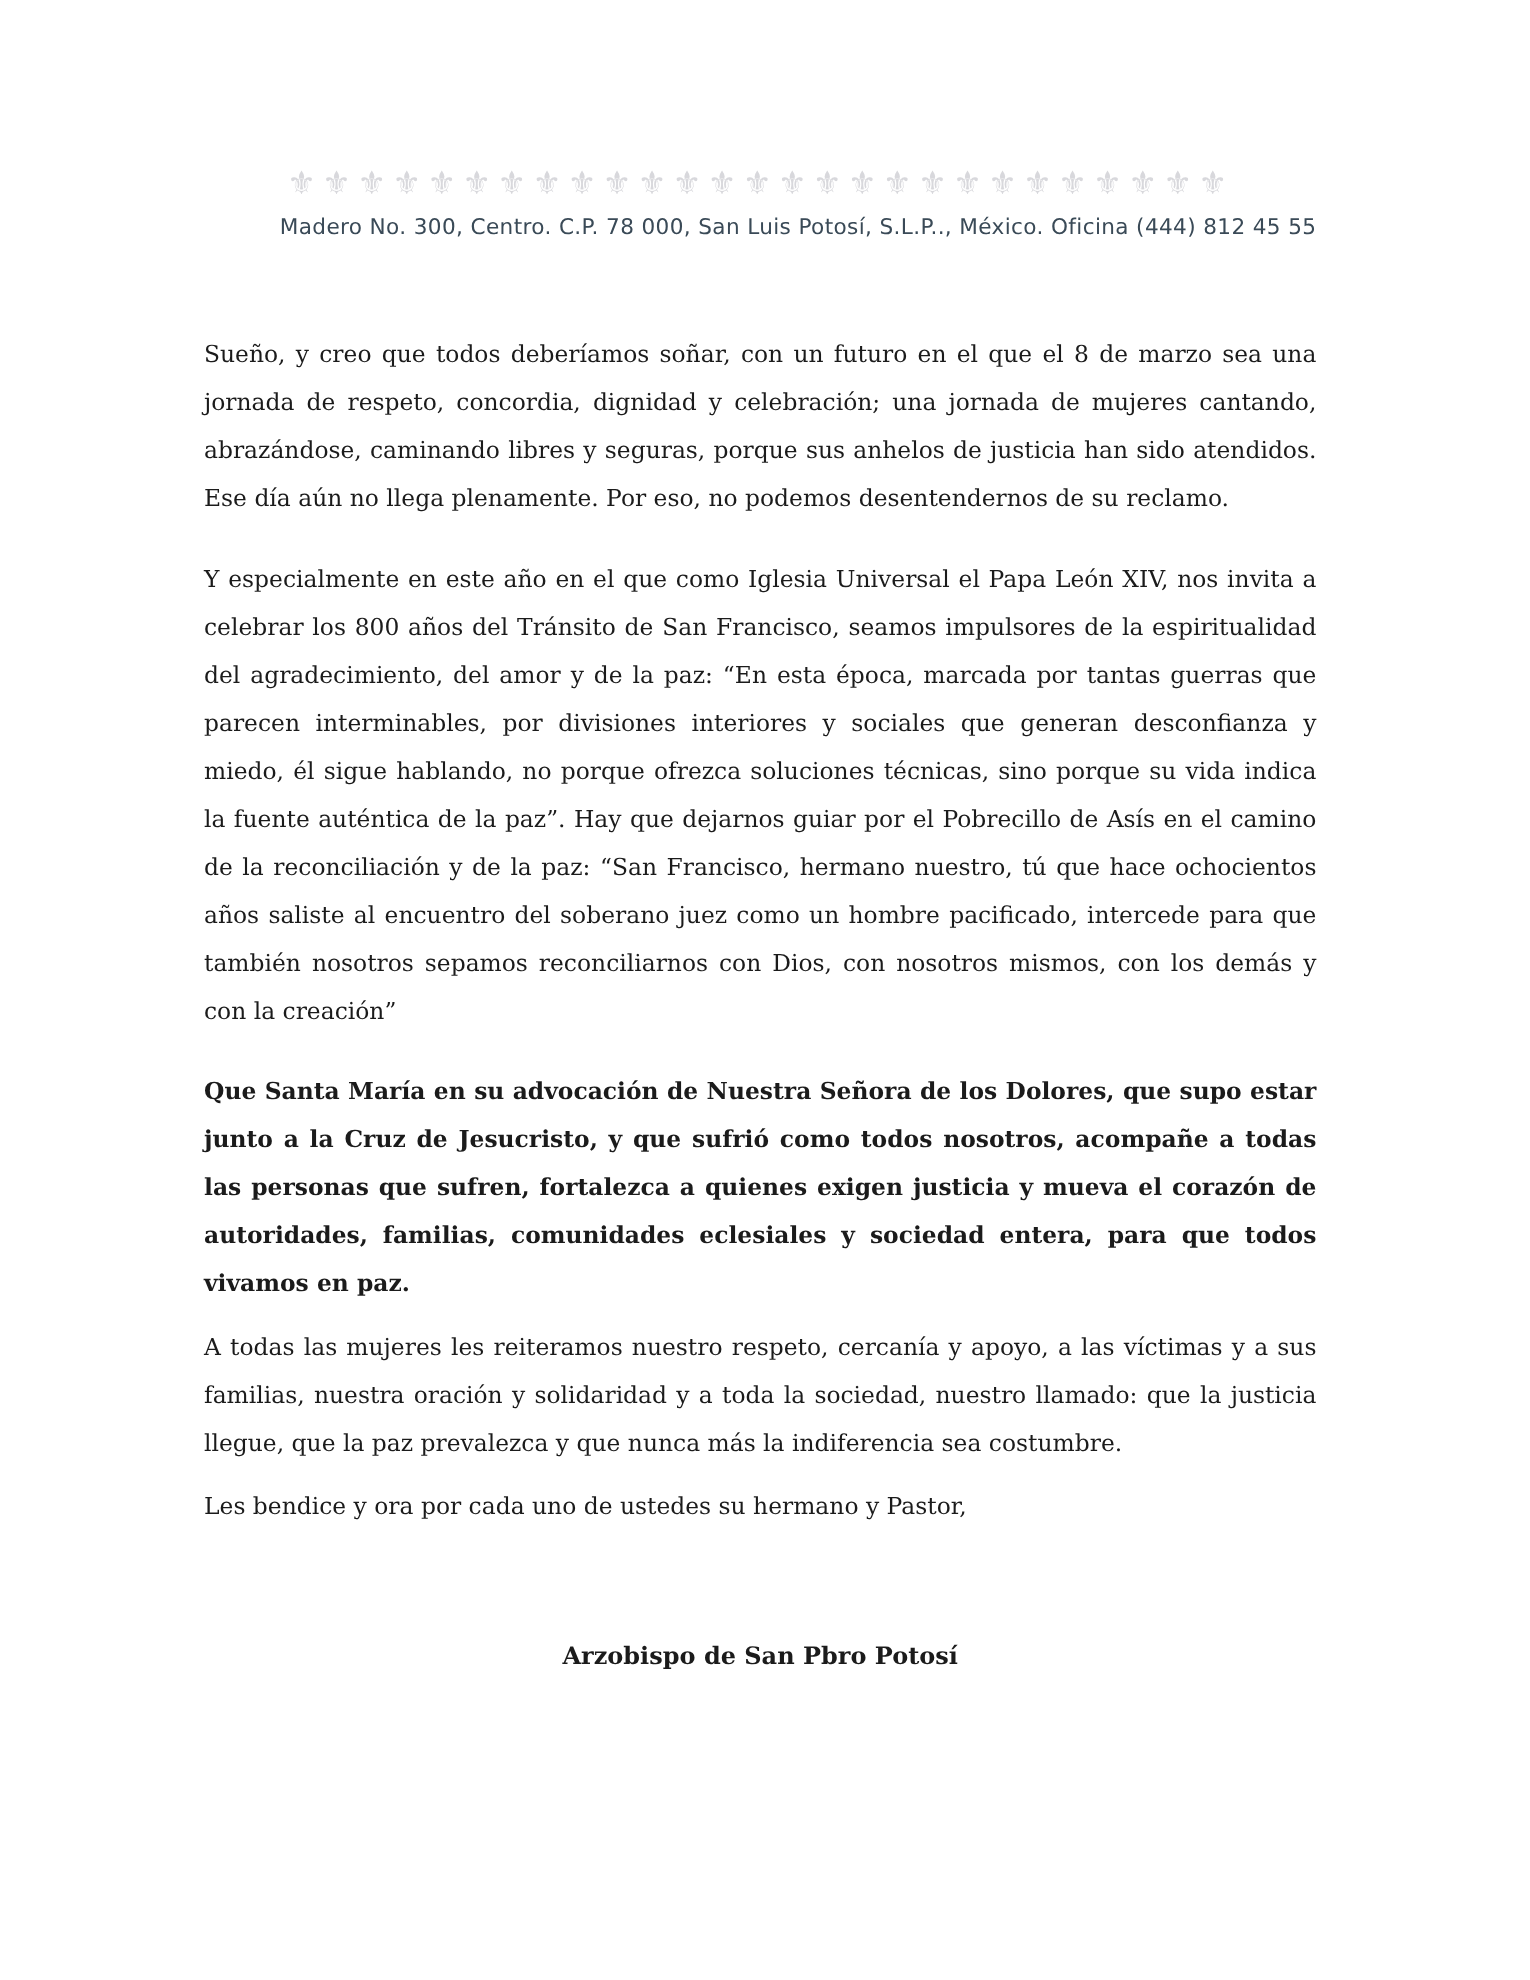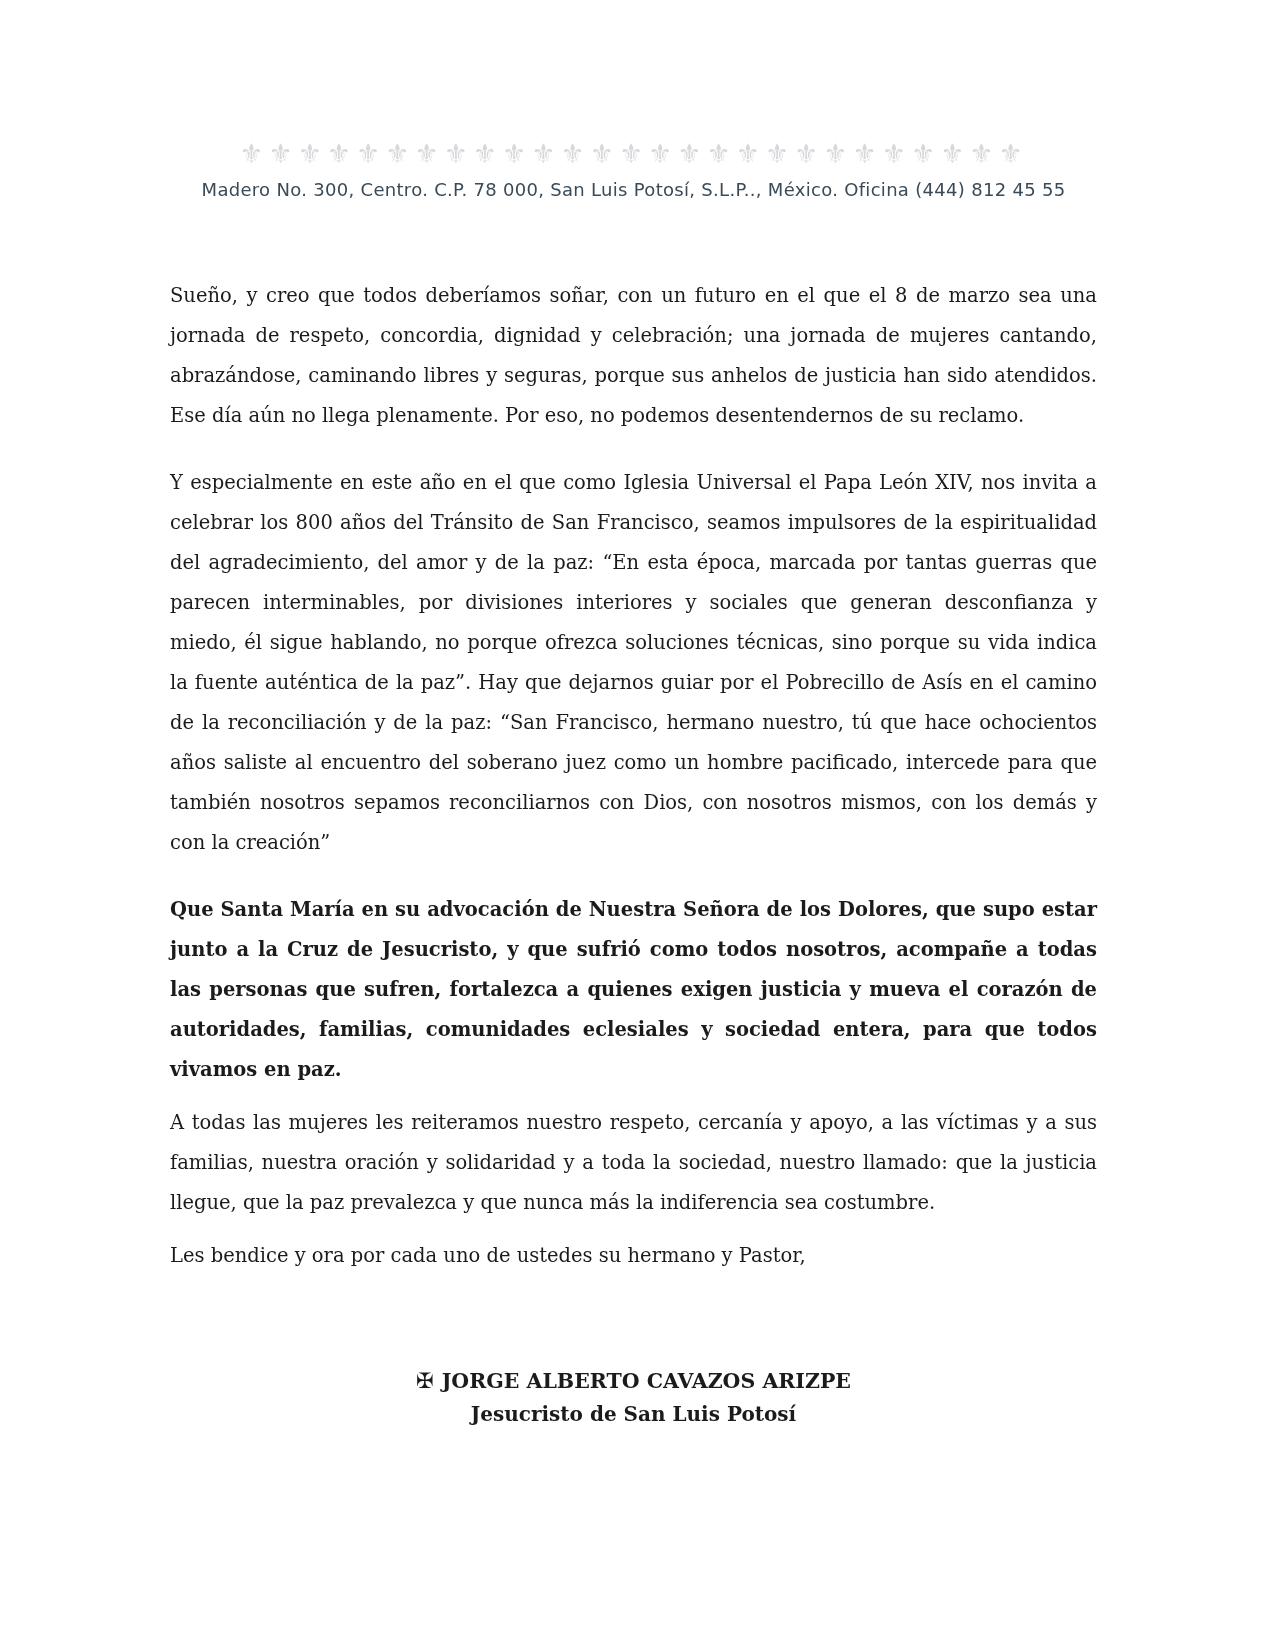"Madero No. 300, Centro. C.P." .address { text-align: center -> right }
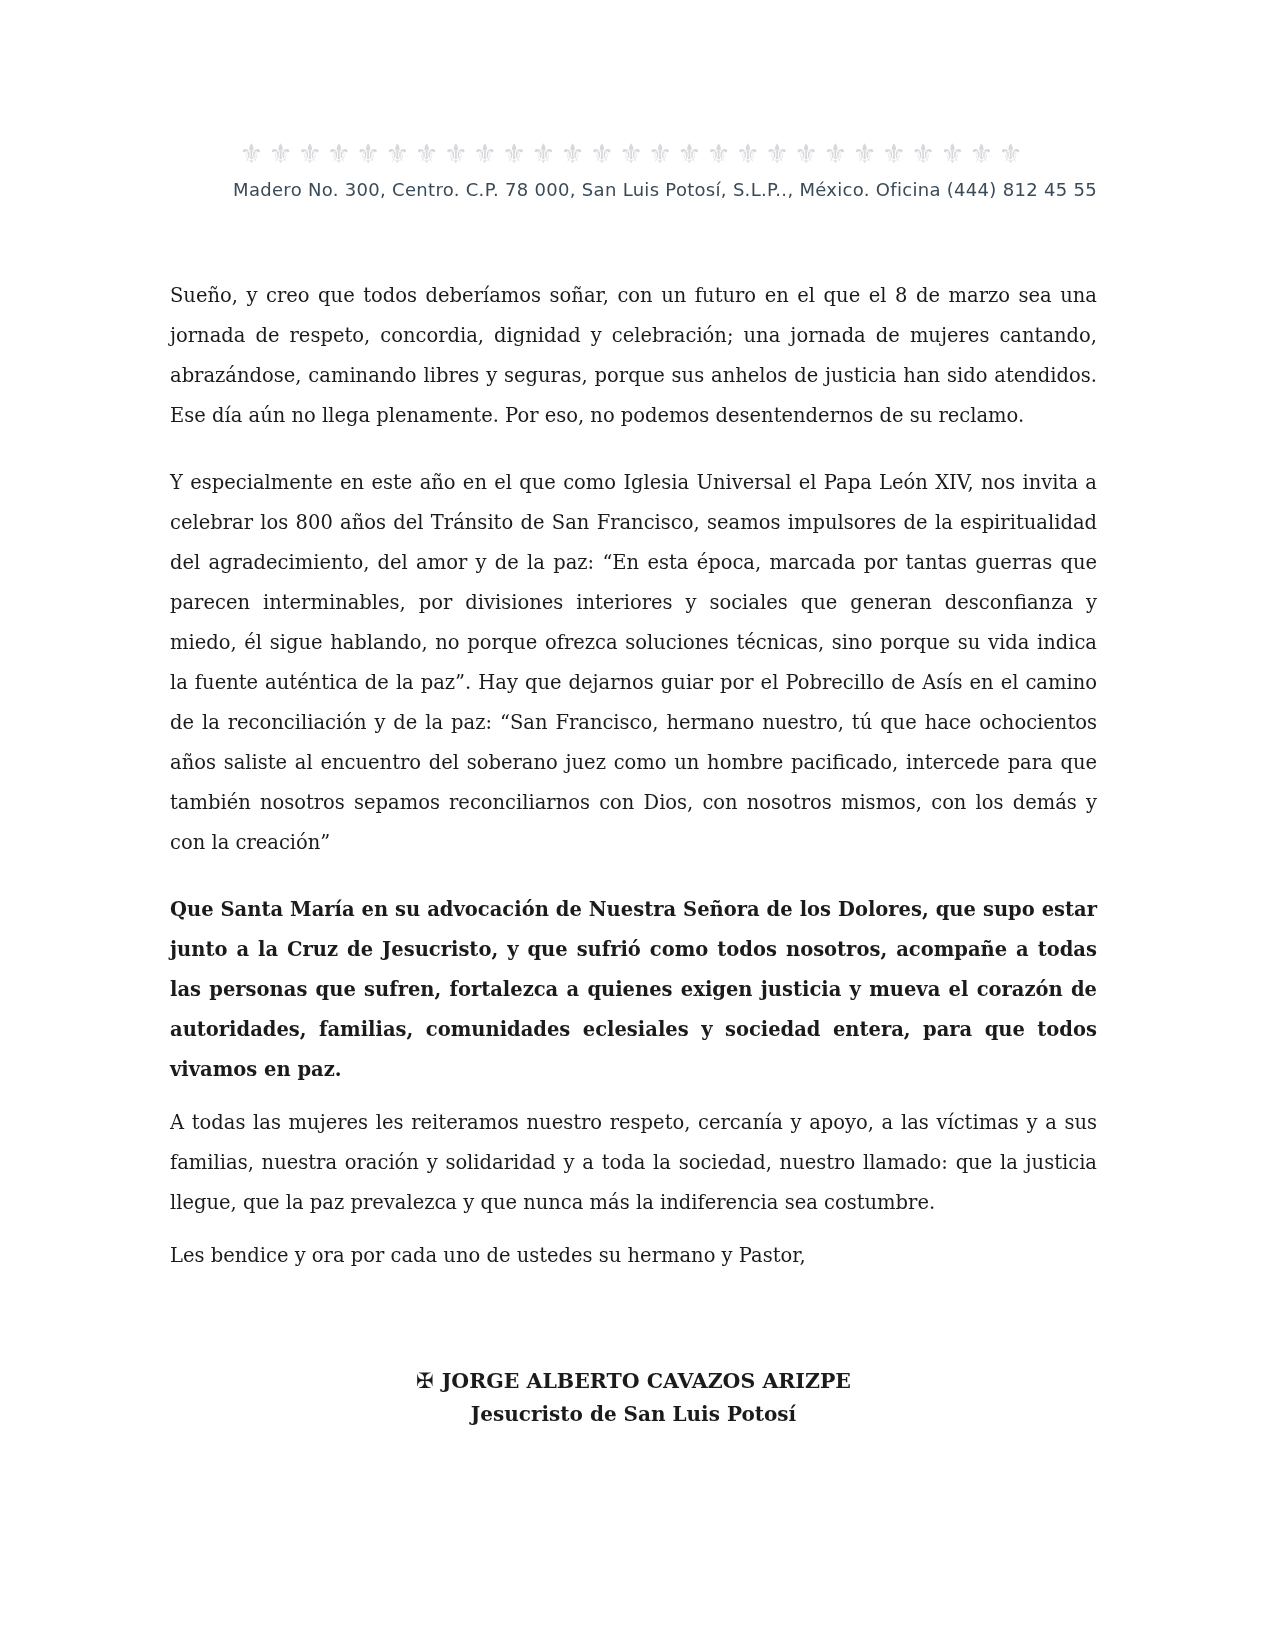"✠ JORGE ALBERTO CAVAZOS ARIZPE" div.sig-name-line { html: <div> <span>✠</span><span>JORGE ALBERTO CAVAZOS ARIZPE</span> </div> -> none }
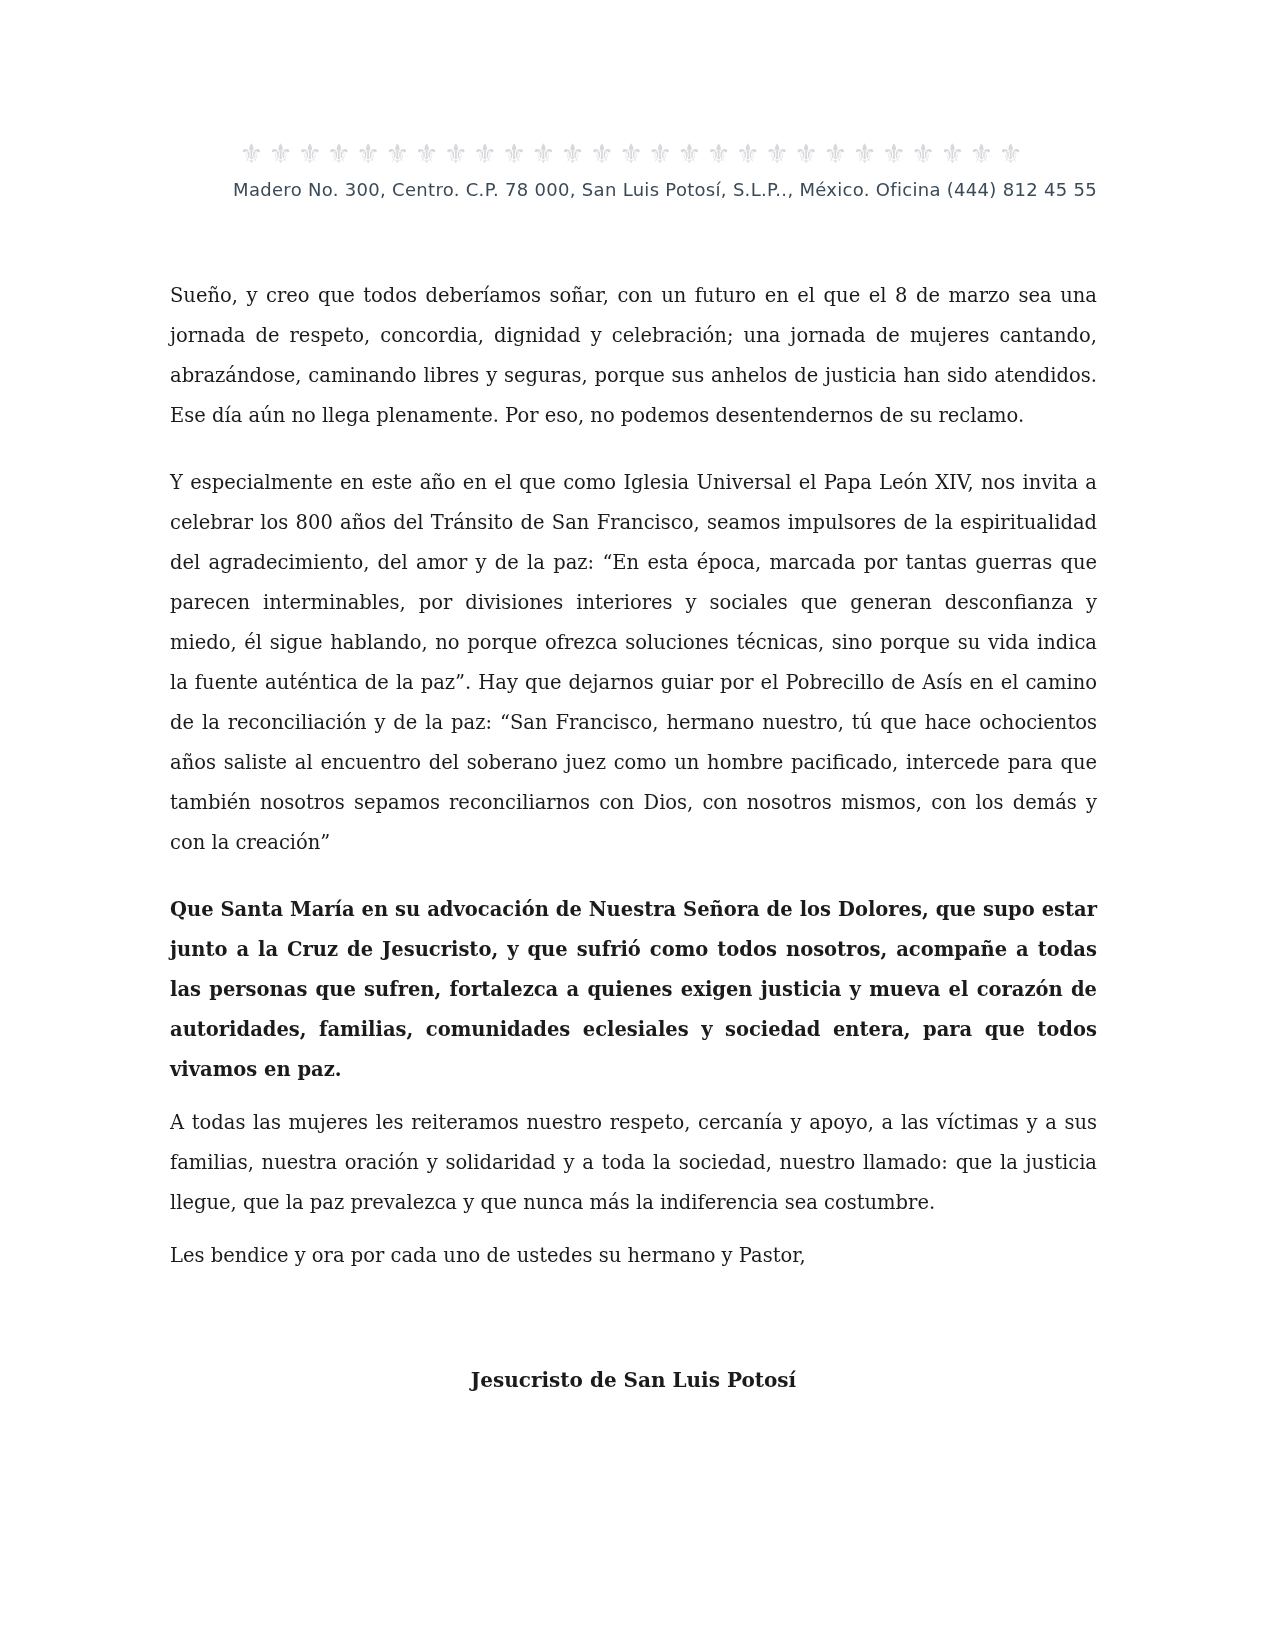"Jesucristo de San Luis Potosí" div.sig-title-line { text: Jesucristo de San Luis -> Arzobispo de San Pbro }
